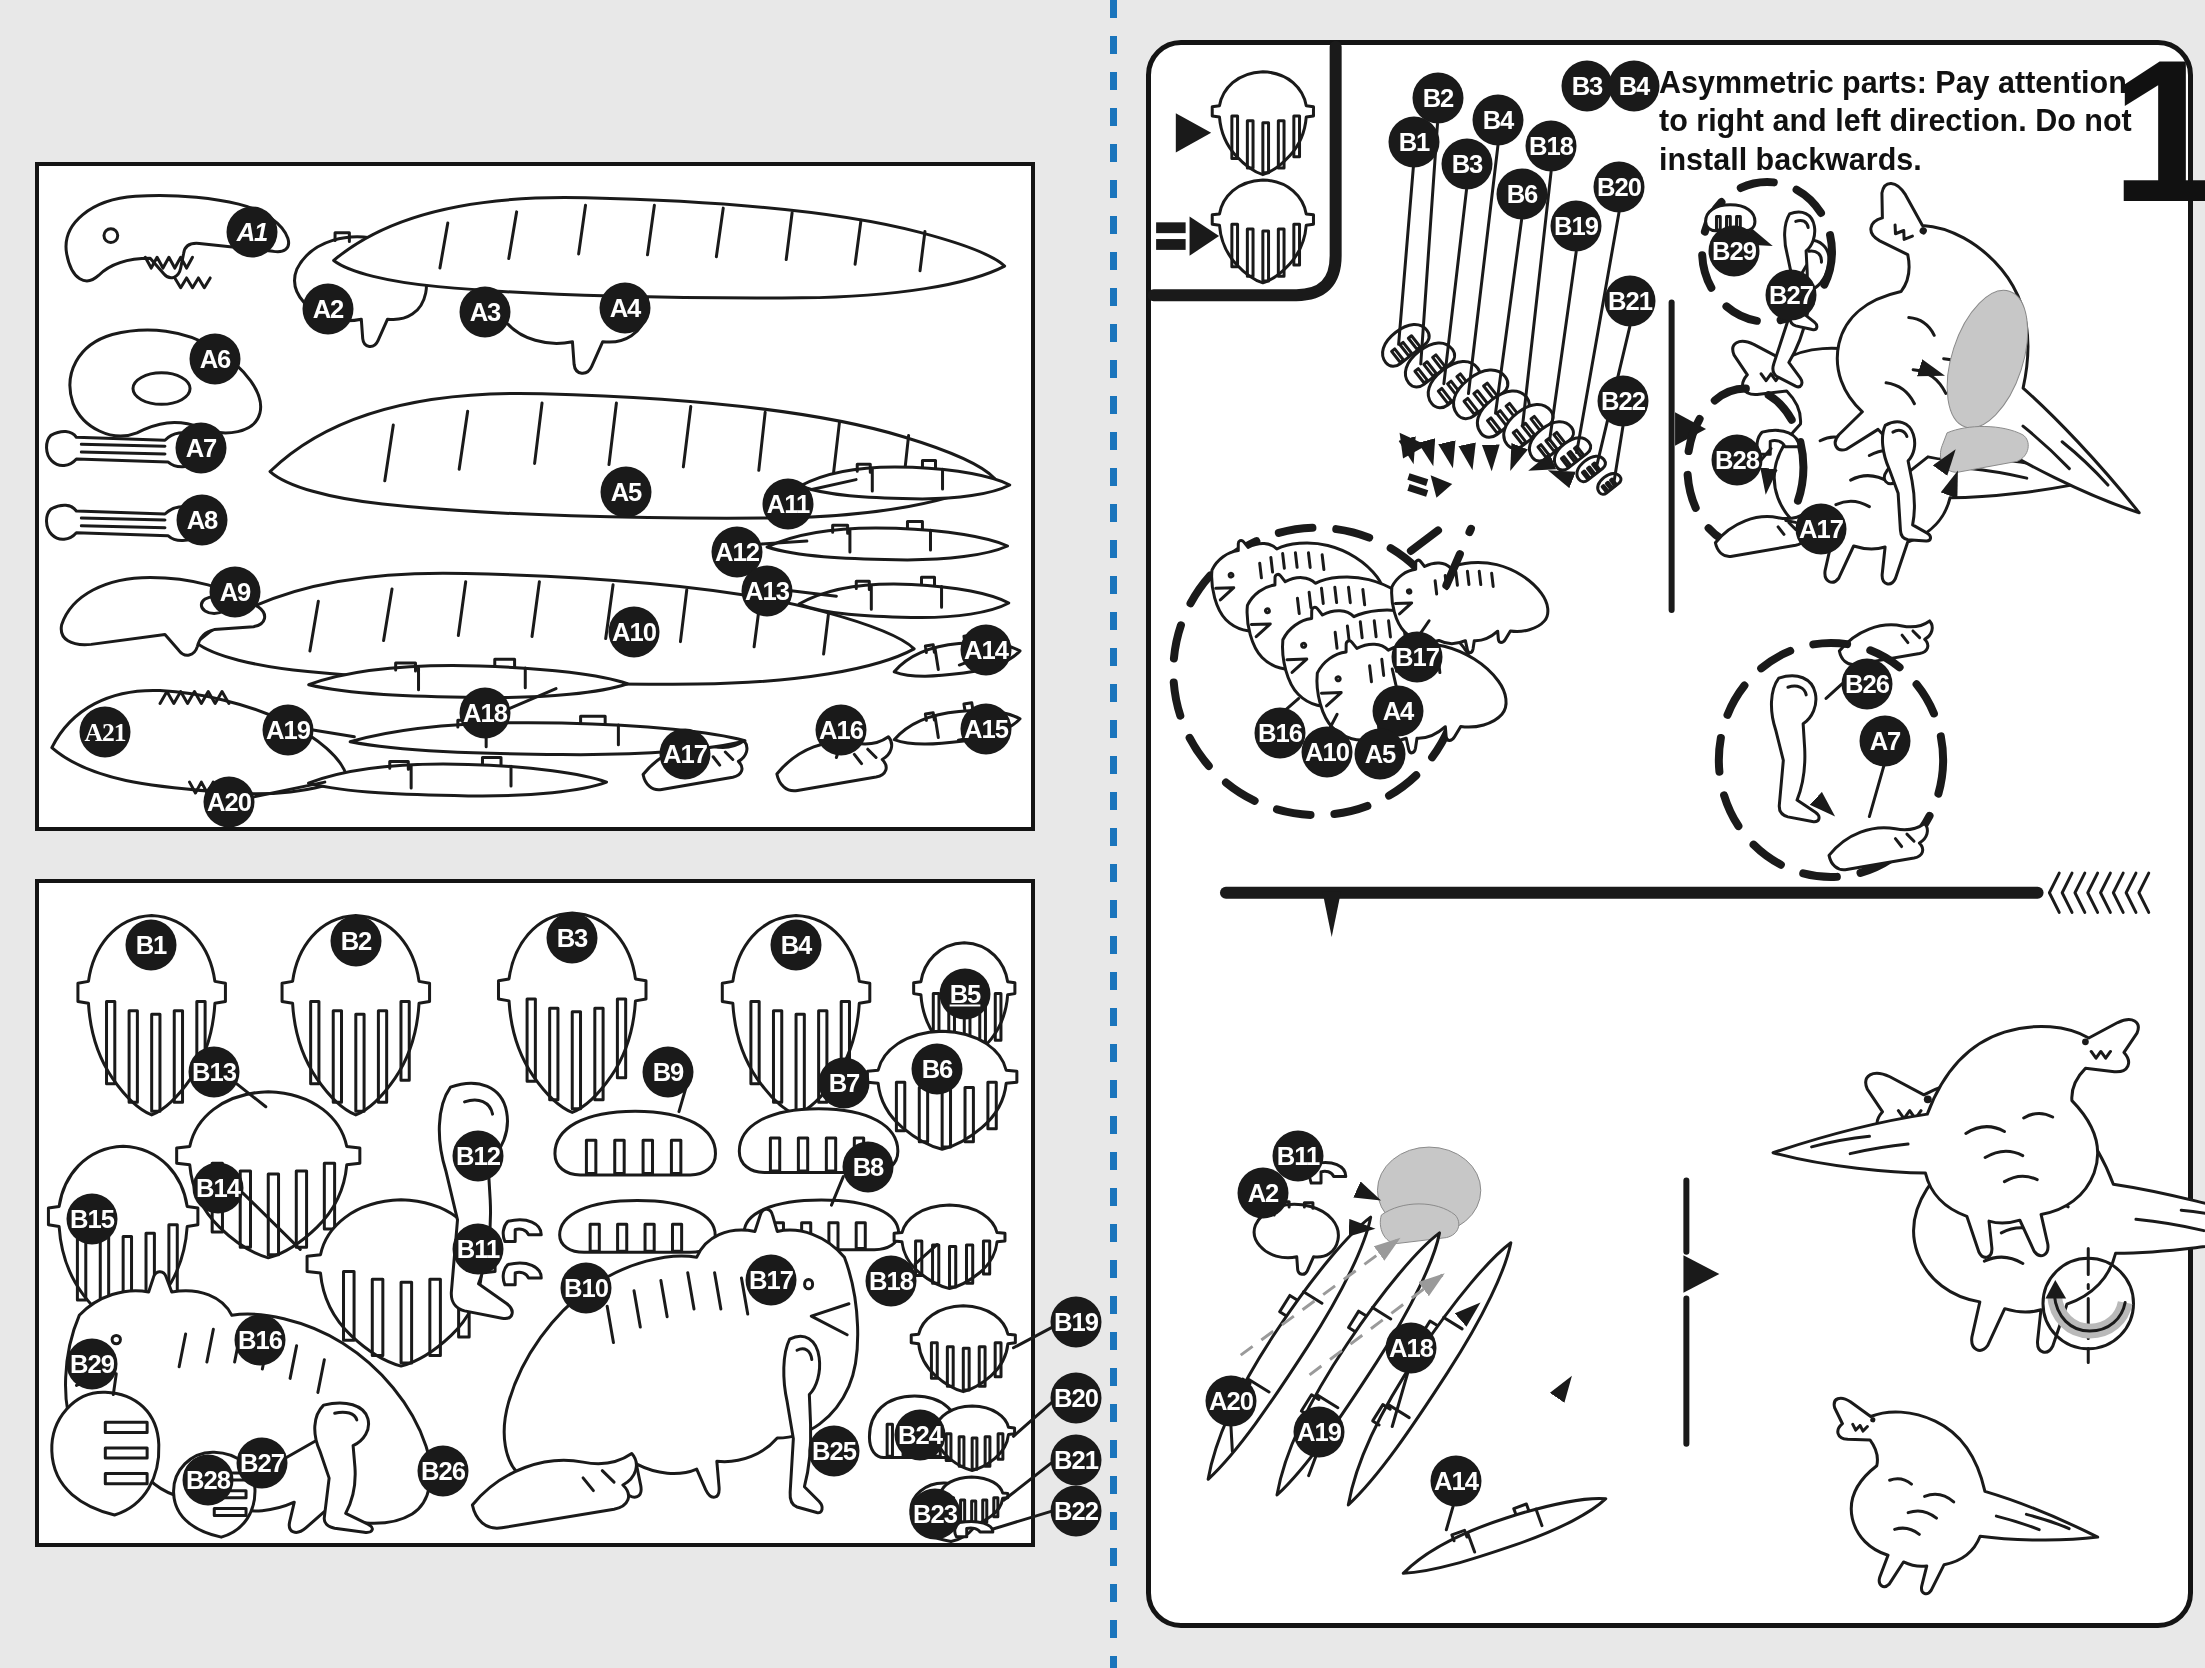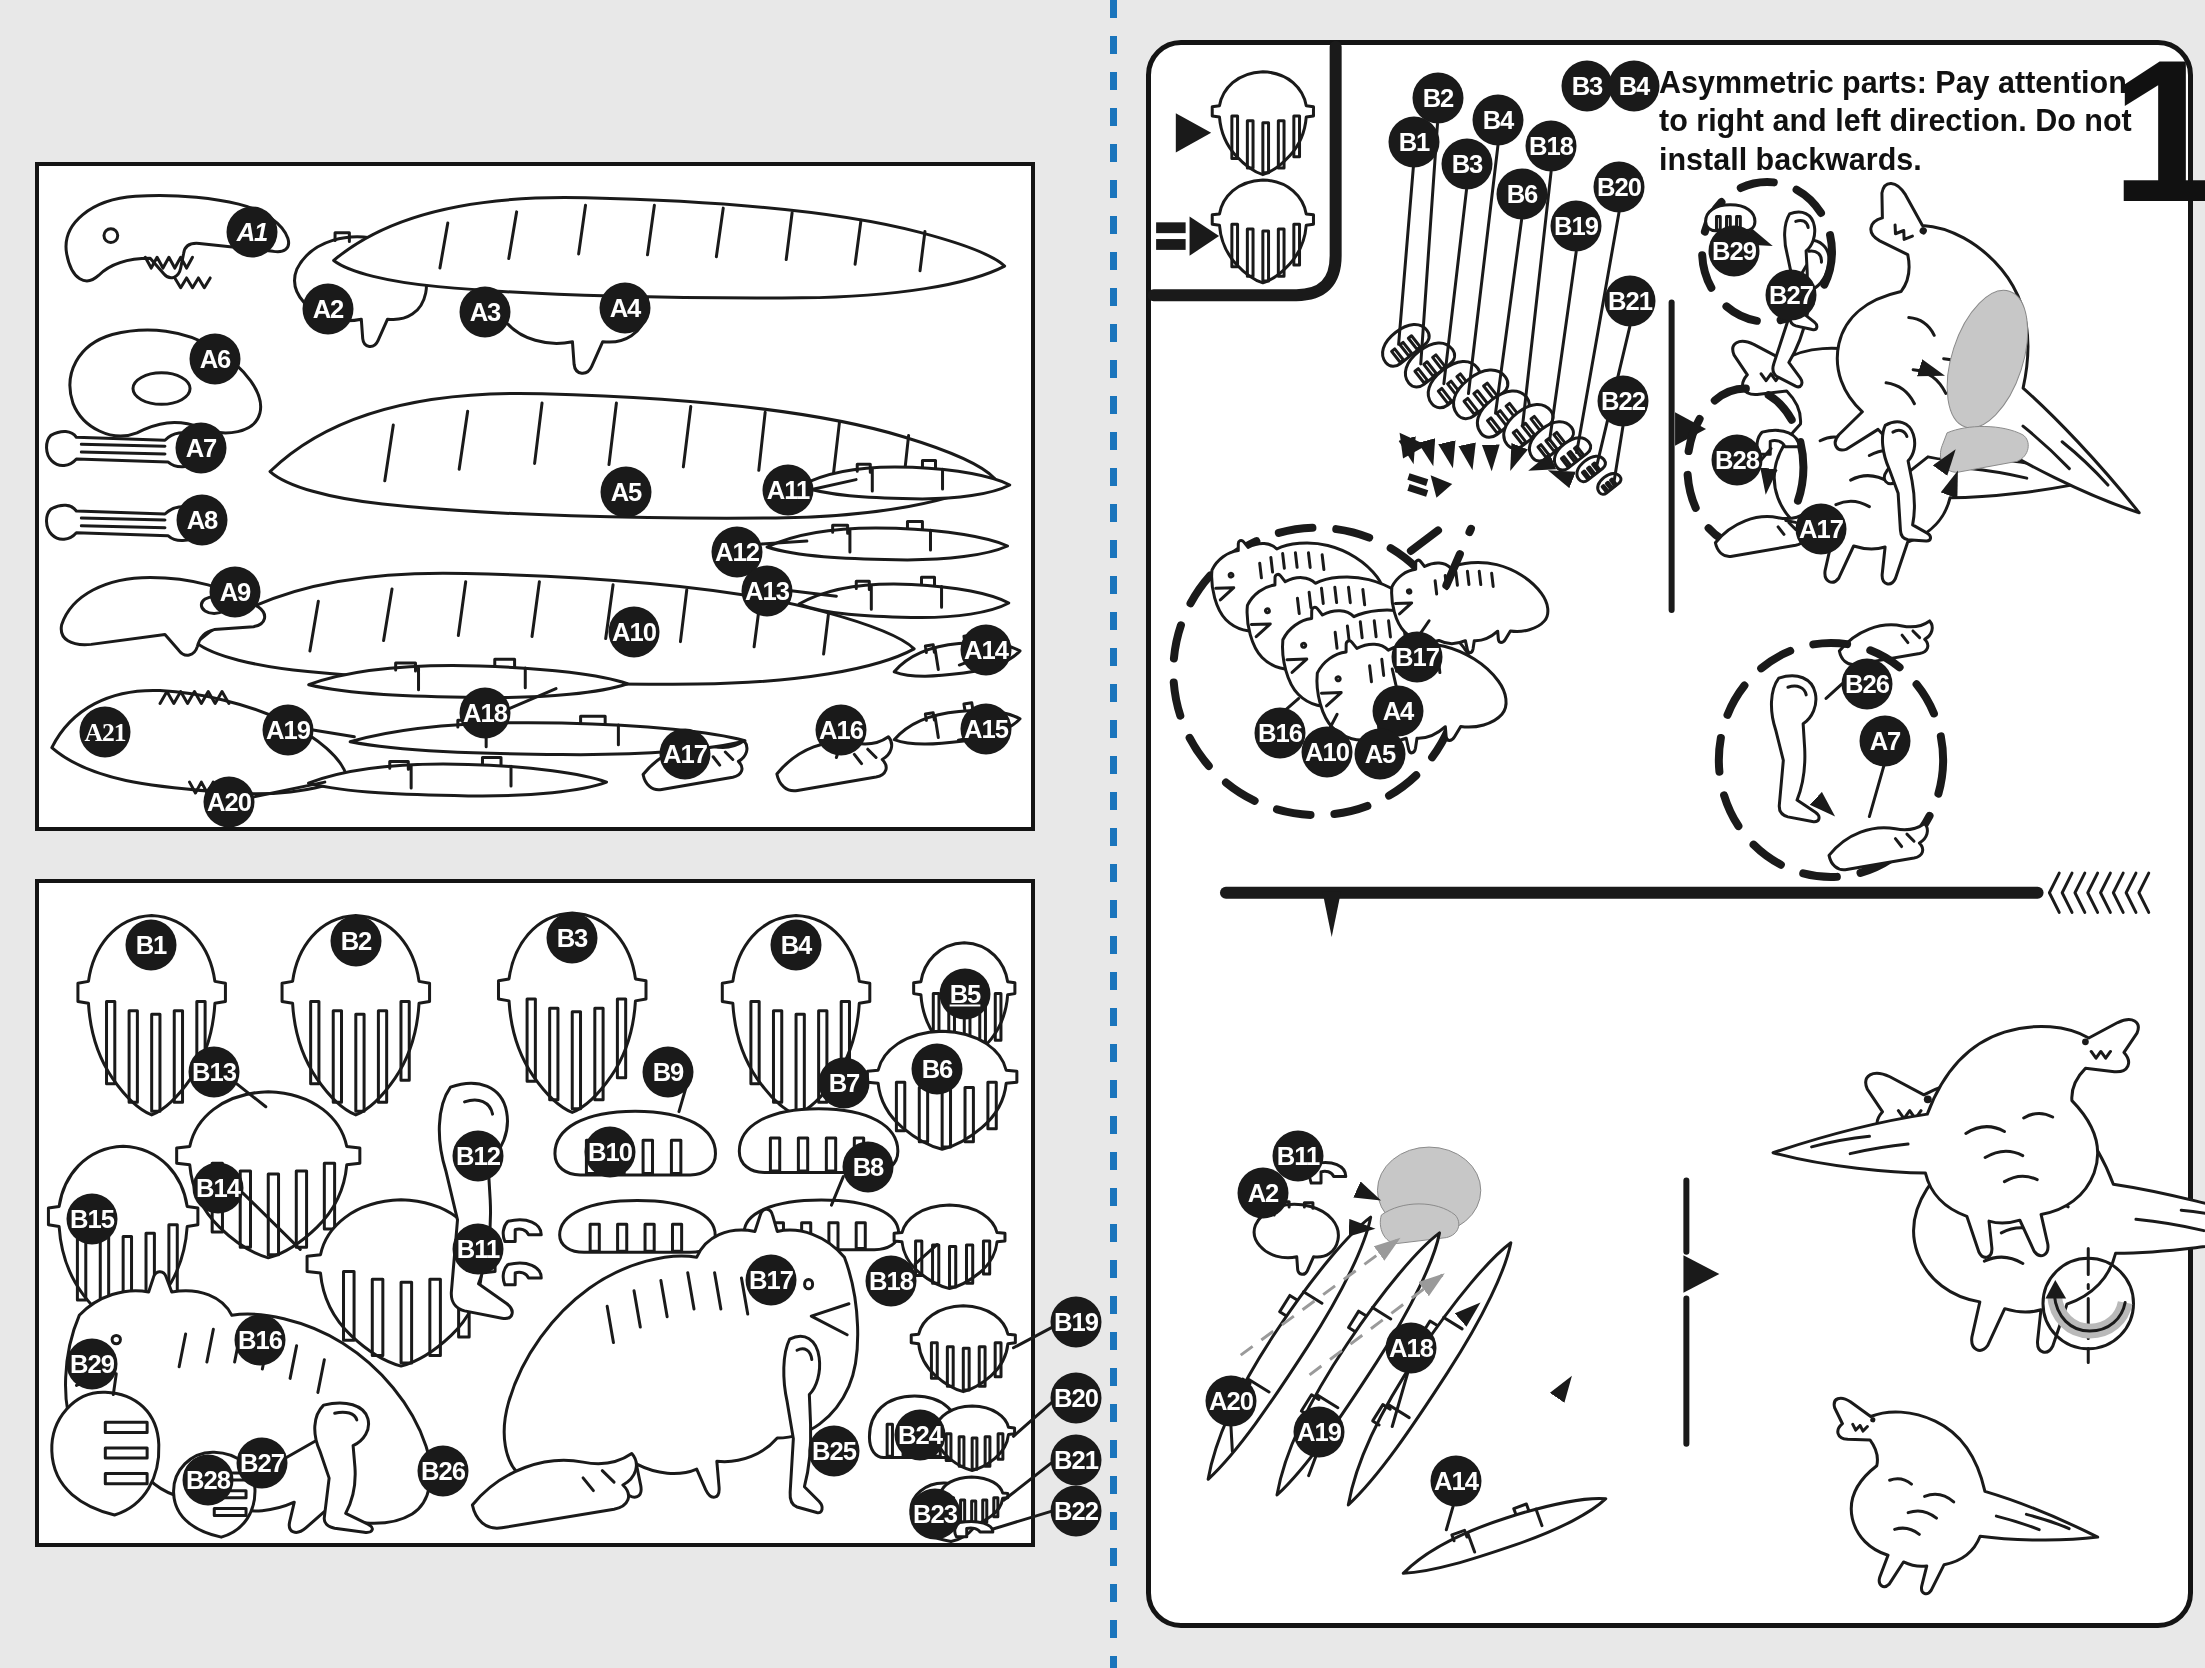"A11" div.badge { top: 490px -> 504px }
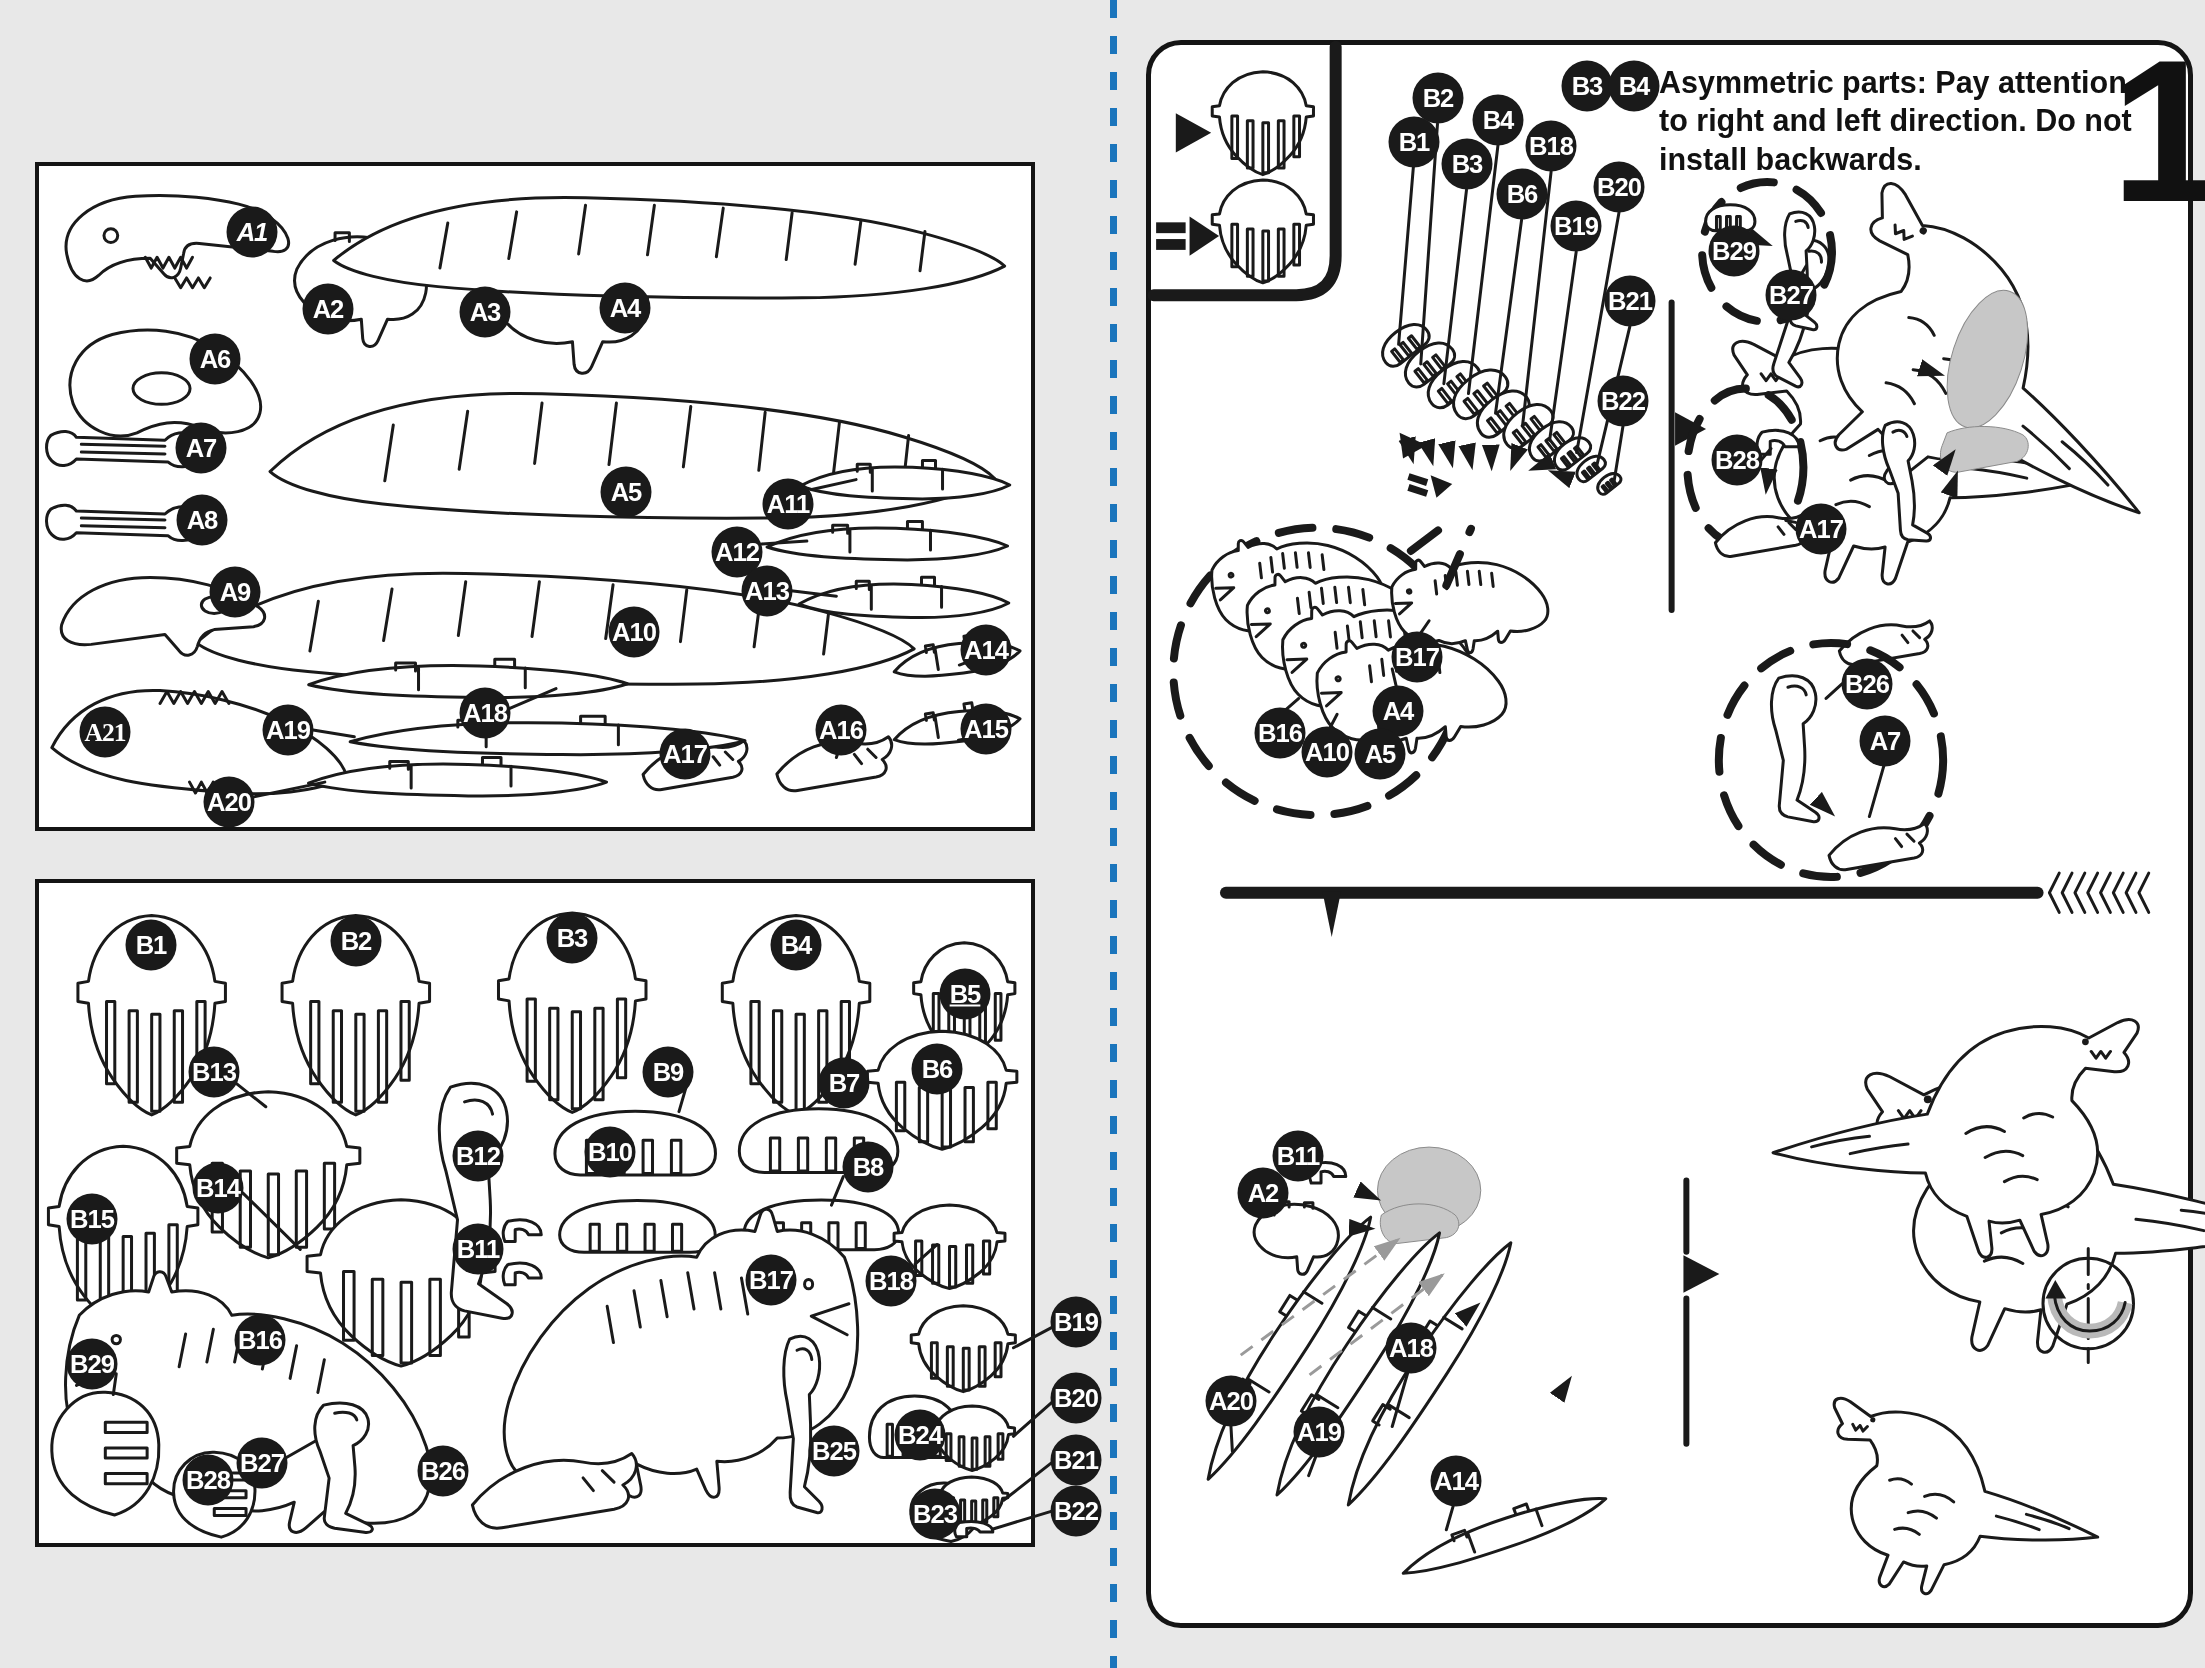"B10" div.badge { margin-left: 24px -> none; top: 1152px -> 1288px }
